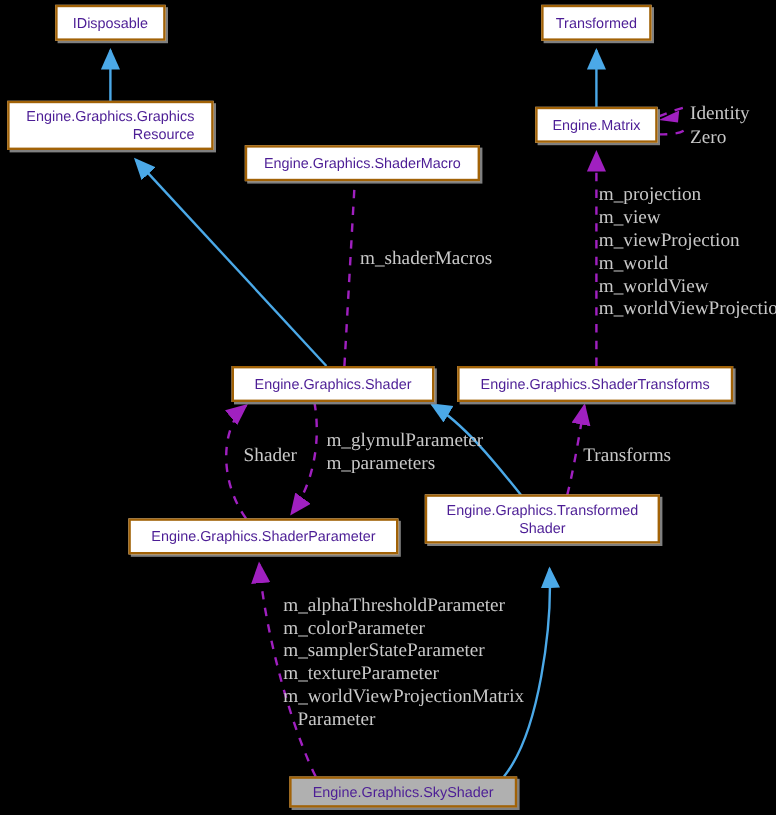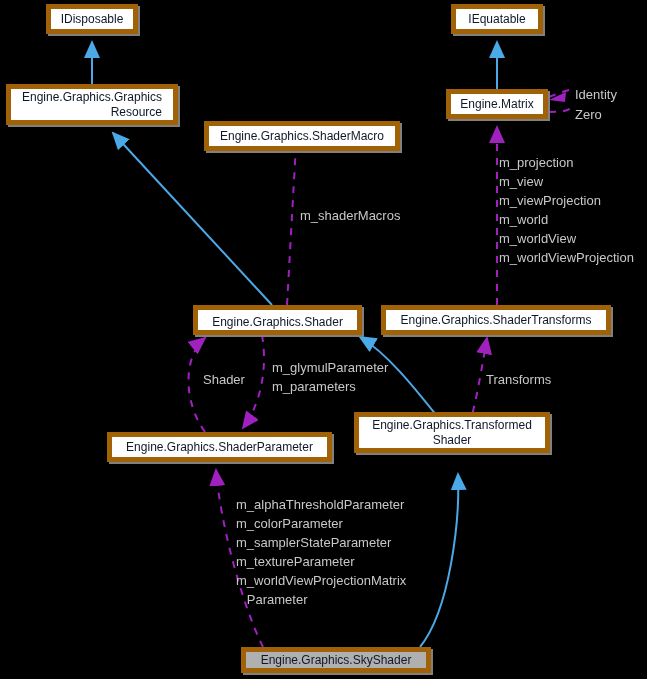"IDisposable" .node { border: 5px solid #a16207 -> 2px solid #a16207; color: #0f172a -> #4c1d95 }
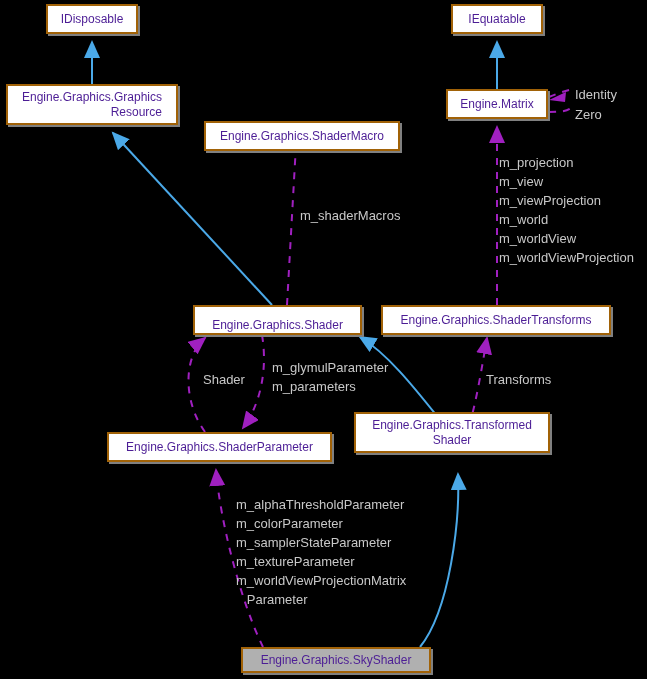"IEquatable" span { text: IEquatable -> Transformed }
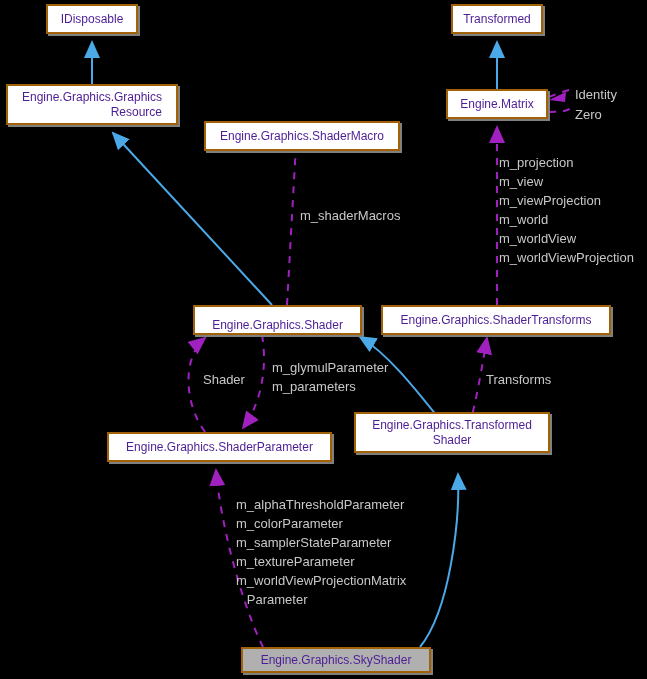"Identity" .edge-label { font-family: Liberation Sans, sans-serif -> Liberation Serif, serif; font-size: 13px -> 16px }
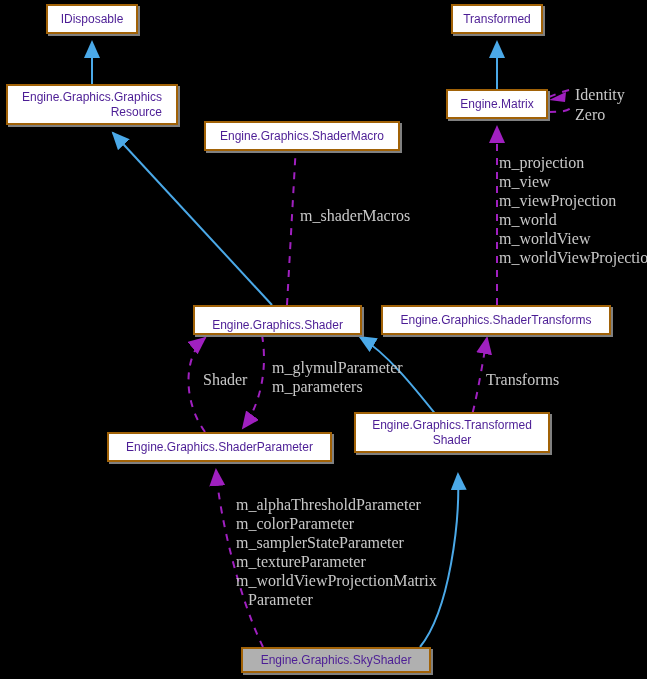"Engine.Graphics.Shader" div.node { align-items: flex-end -> none }
